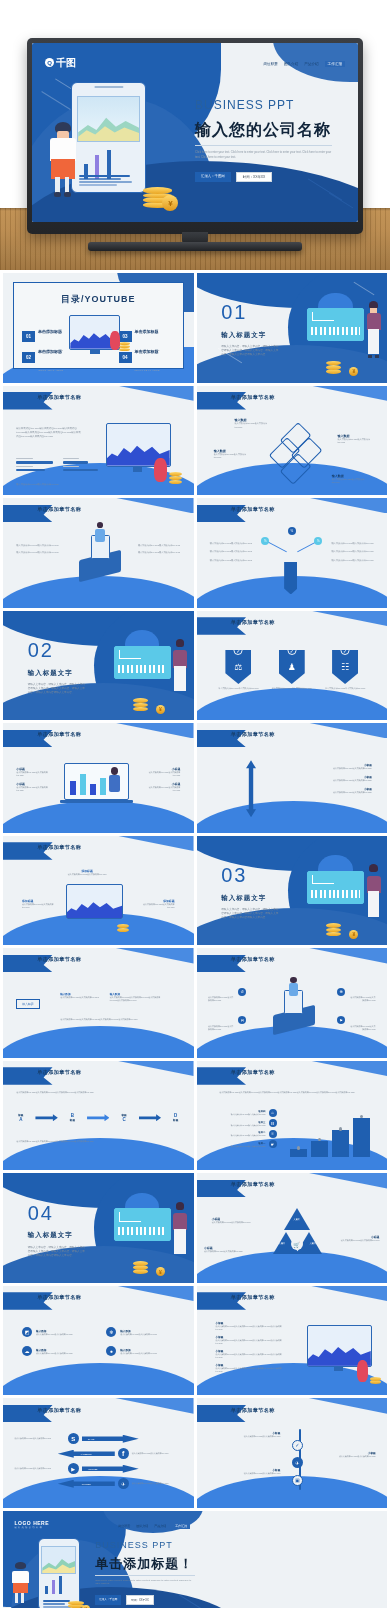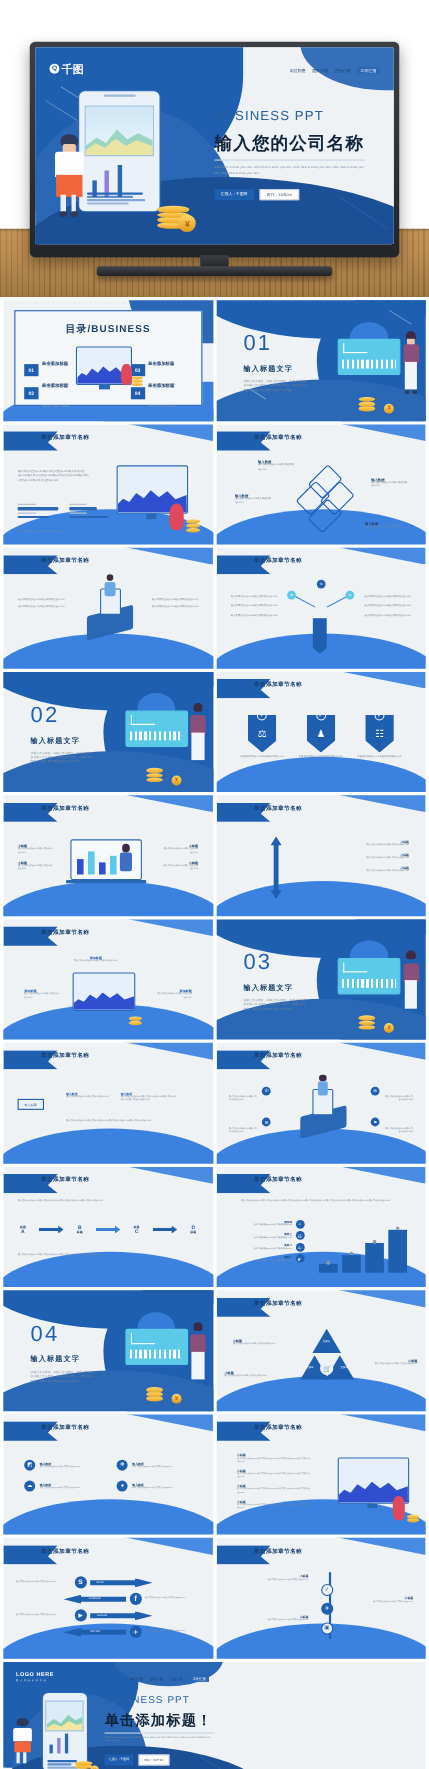"目录/BUSINESS" div.toc-title { text: /BUSINESS -> /YOUTUBE }
